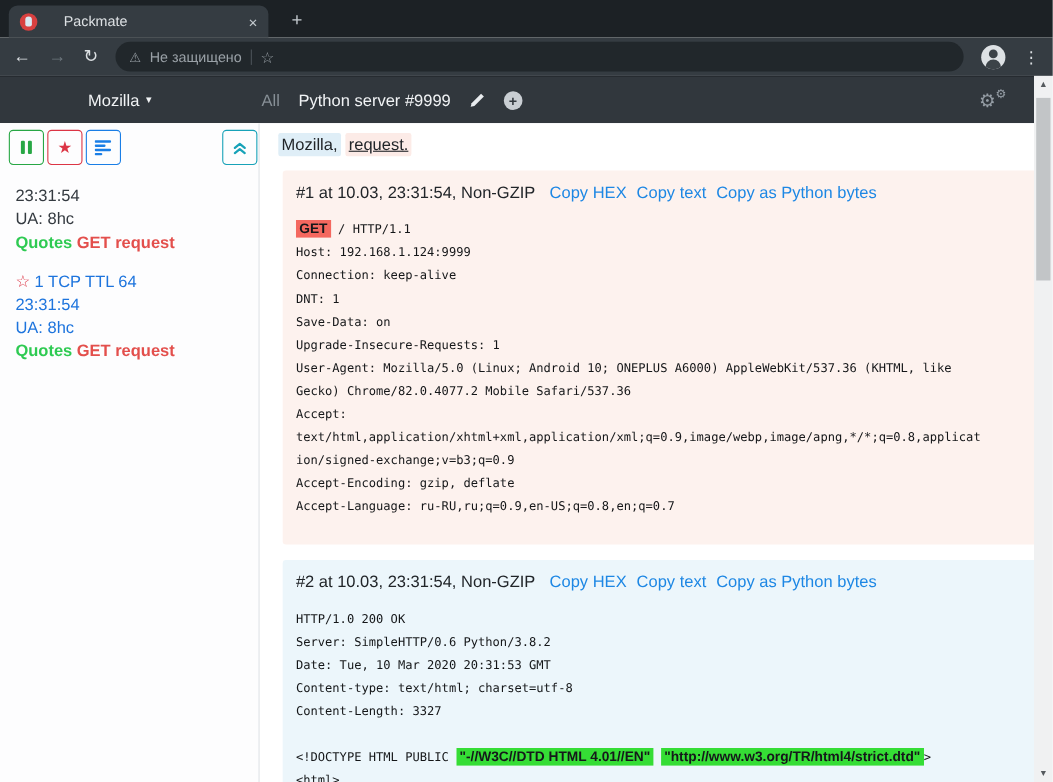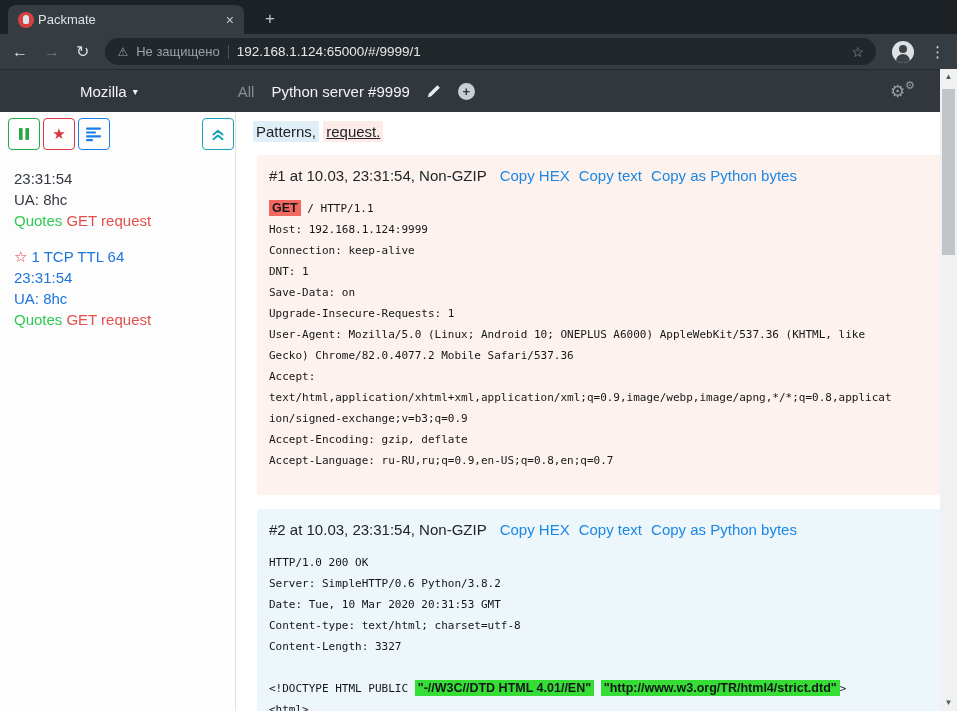"Packmate" .tab { gap: 4px -> 24px }
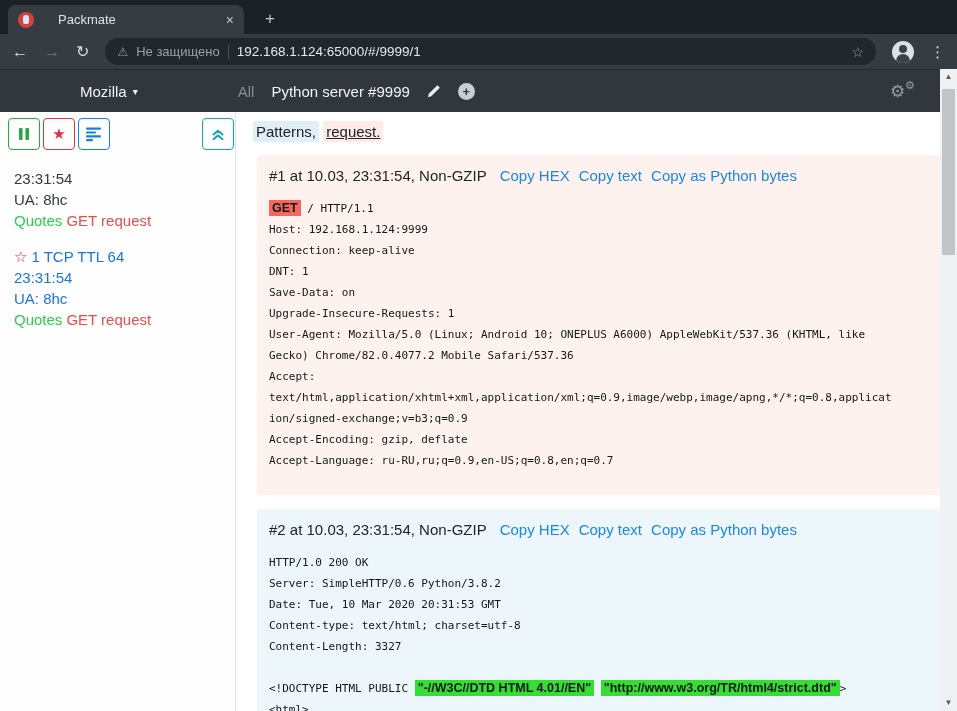"192.168.1.124:65000/#/9999/1" span.omni-url { html: <span>192.168.1.124:65000/#/9999/1</span> -> none }
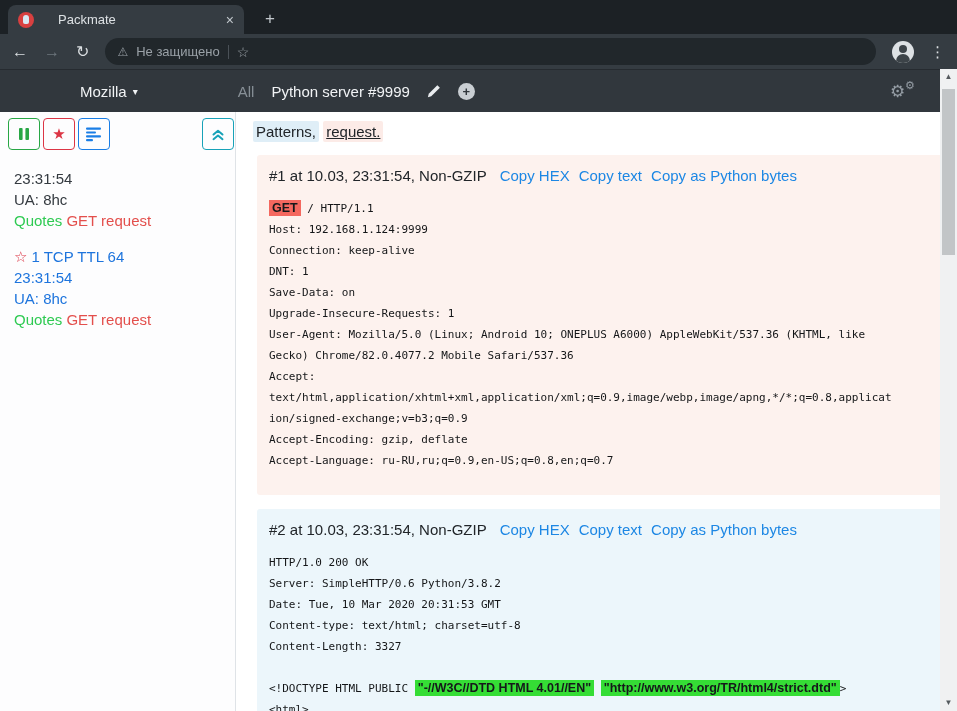"Patterns," span { text: Patterns -> Mozilla }
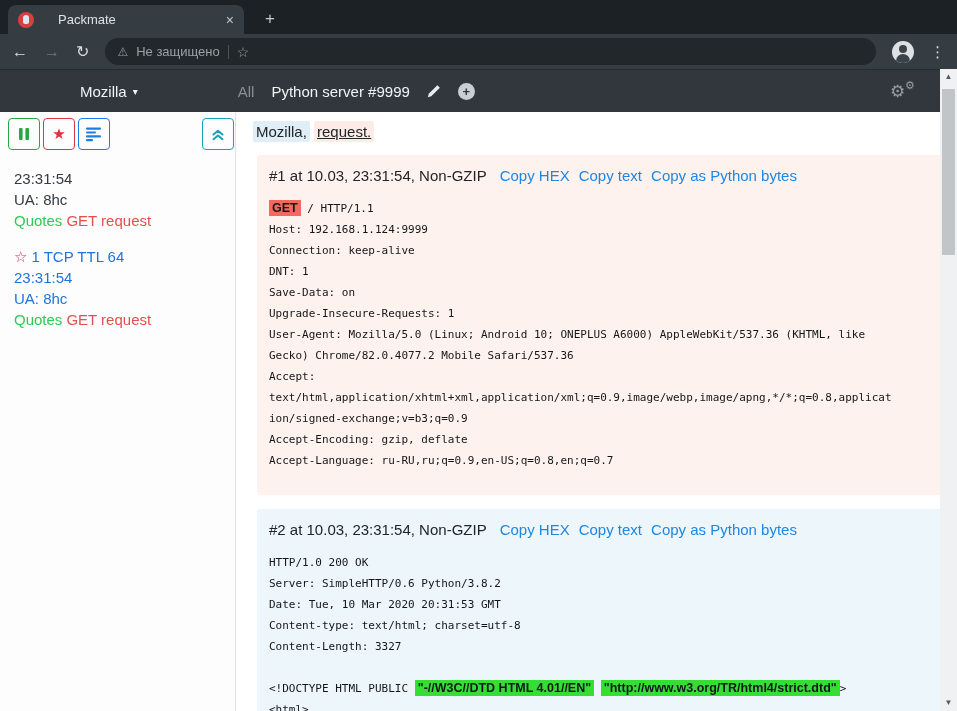"Quotes" .tags span { font-weight: none -> bold }
